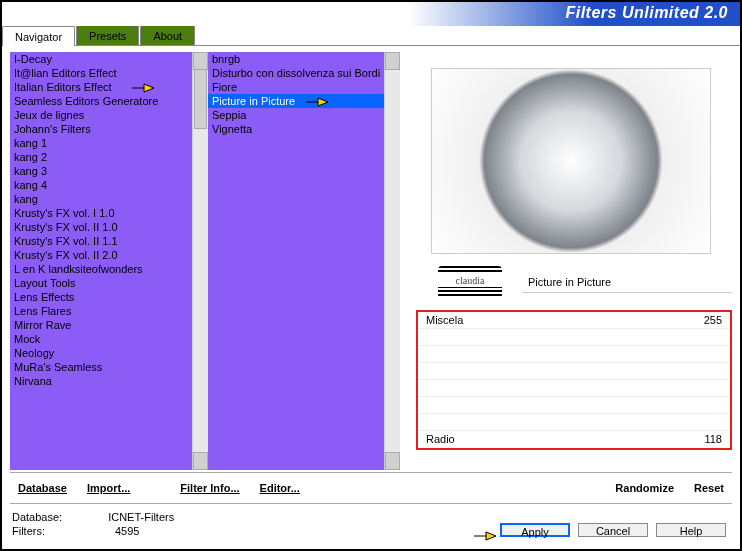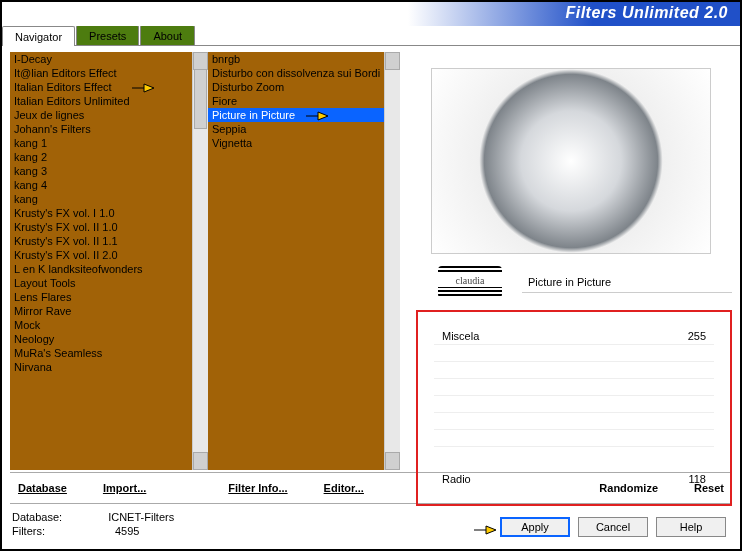"I-Decay" .list { background: #a16207 -> #8b5cf6 }
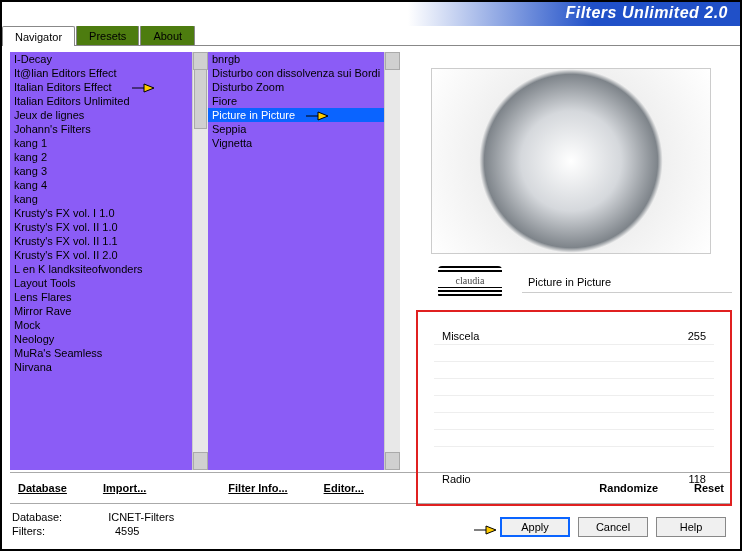"Disturbo Zoom" div.list-item { html: <div>Disturbo Zoom</div> -> none }
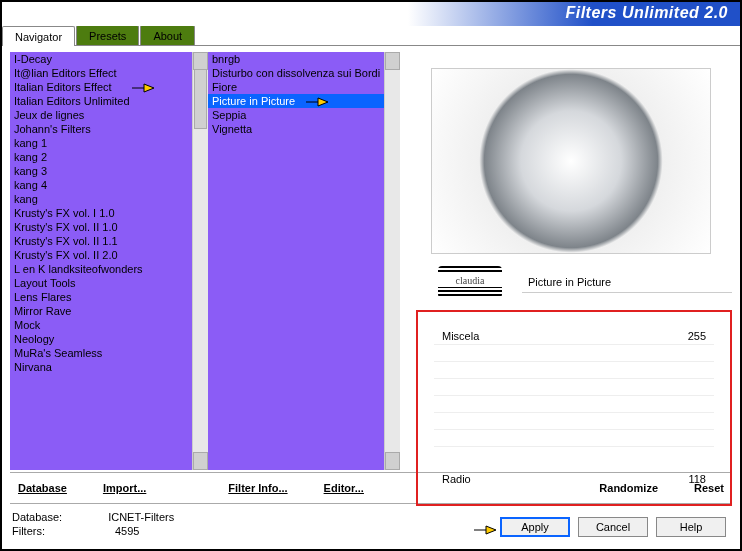"Italian Editors Unlimited" div.list-item { text: Italian Editors Unlimited -> Seamless Editors Generatore }
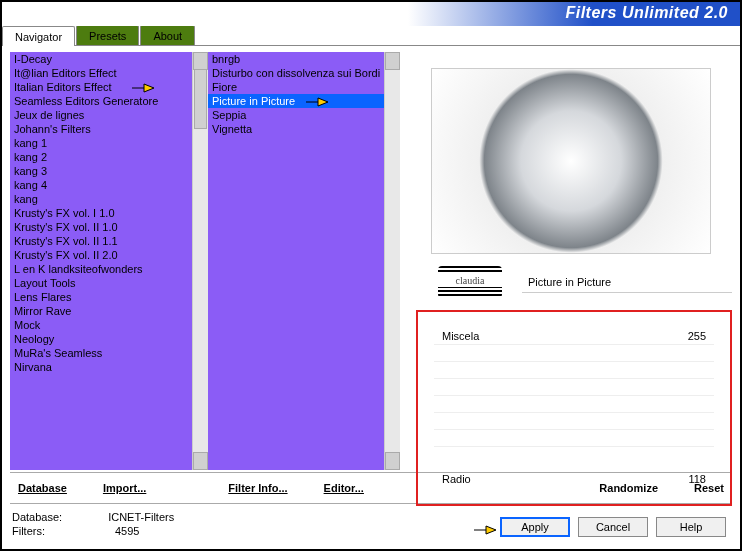"Lens Effects" div.list-item { html: none -> <div>Lens Effects</div> }
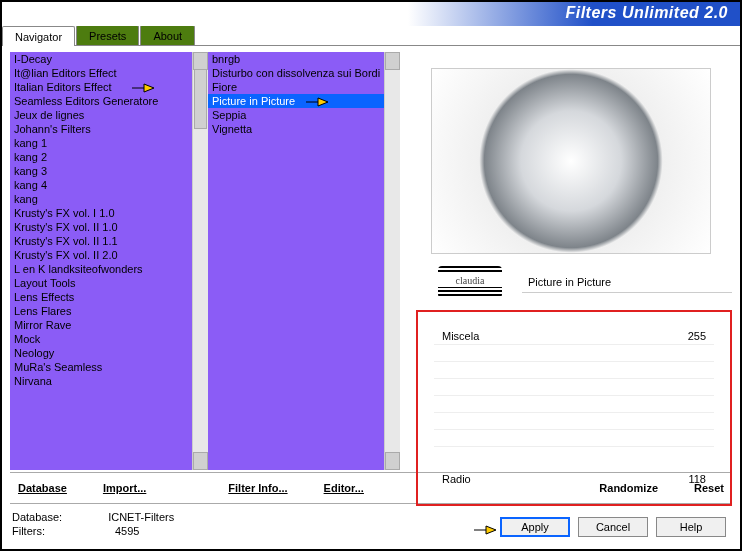"Miscela" .params { padding: 16px -> 0 }
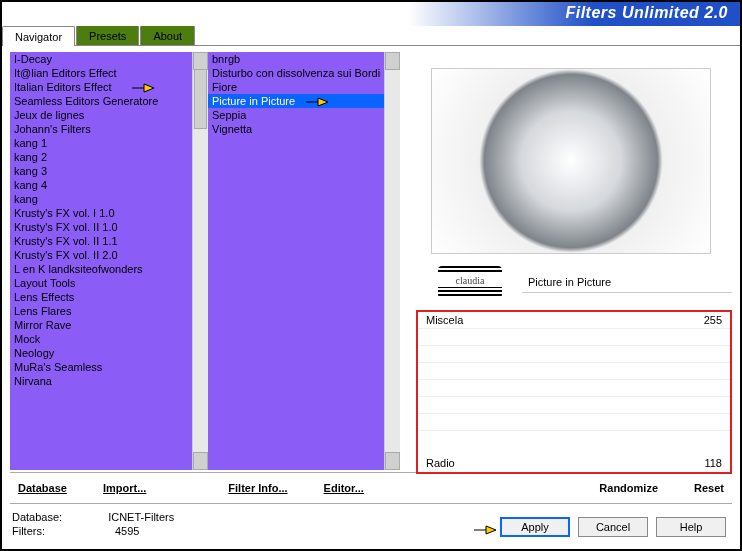"Radio" .param-row:last-child { margin-top: 24px -> none }
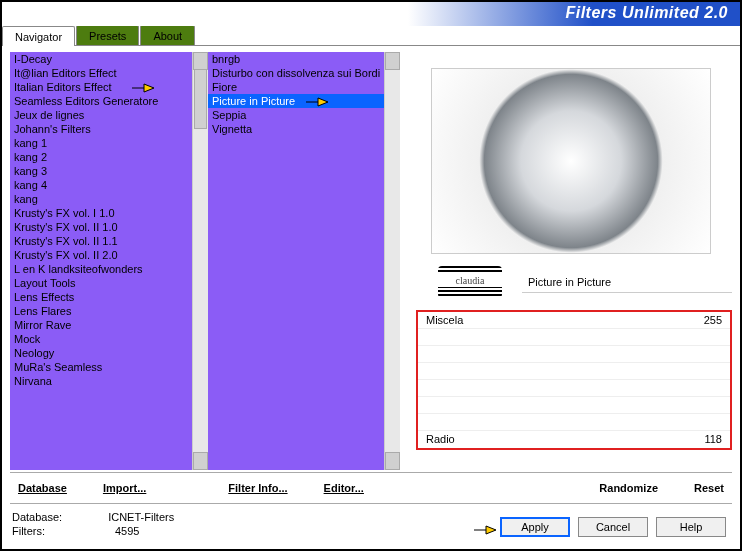"Database" .toolbar { gap: 24px -> 8px }
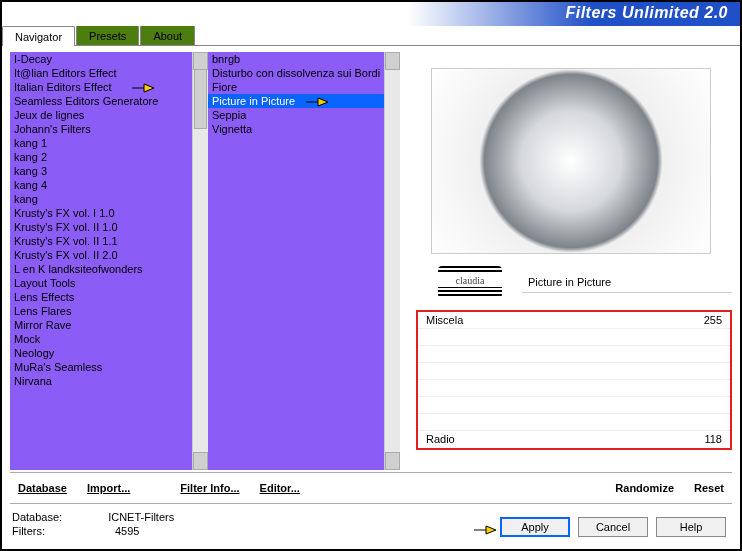"Apply" .btn { height: 20px -> 14px }
